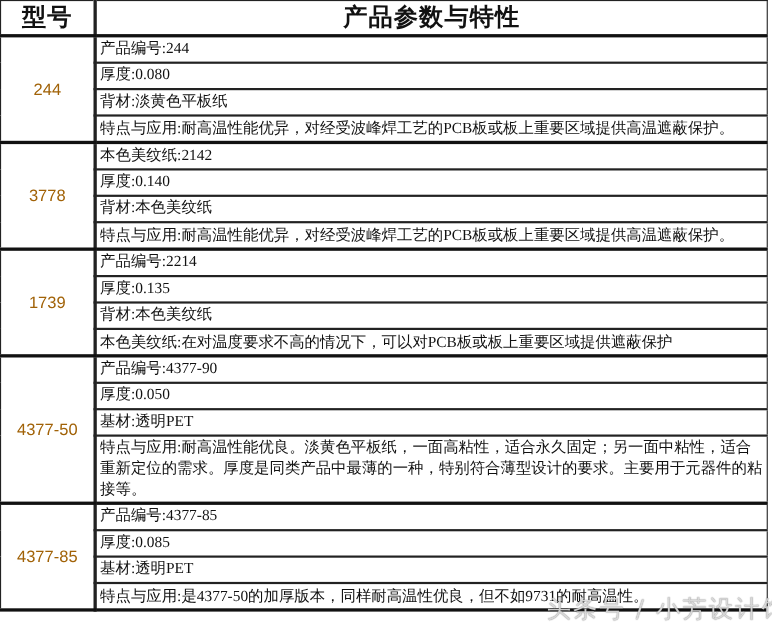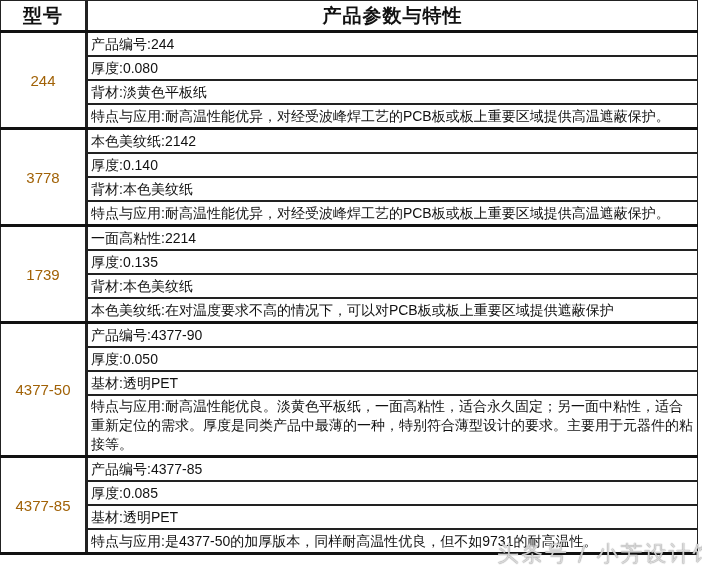"型号" .sheet th { font-size: 19px -> 22px }
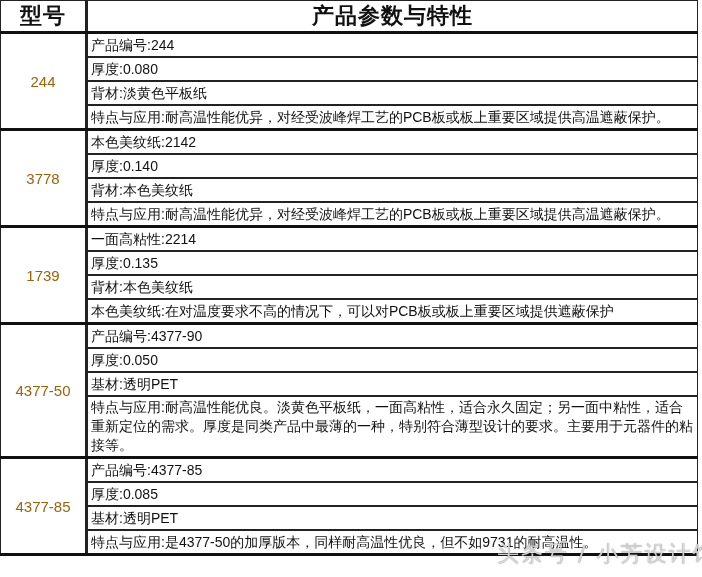"产品编号:244" .prop { font-family: Liberation Sans, sans-serif -> Liberation Serif, serif }
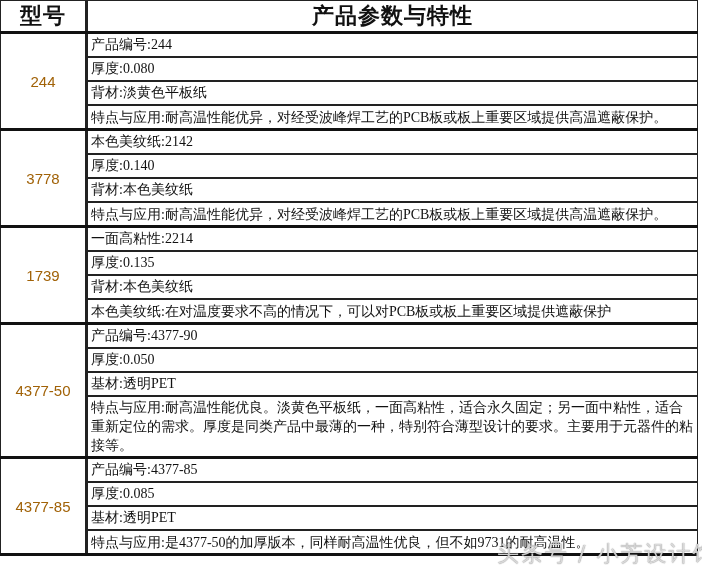"一面高粘性:2214" td.prop { text: 一面高粘性:2214 -> 产品编号:2214 }
